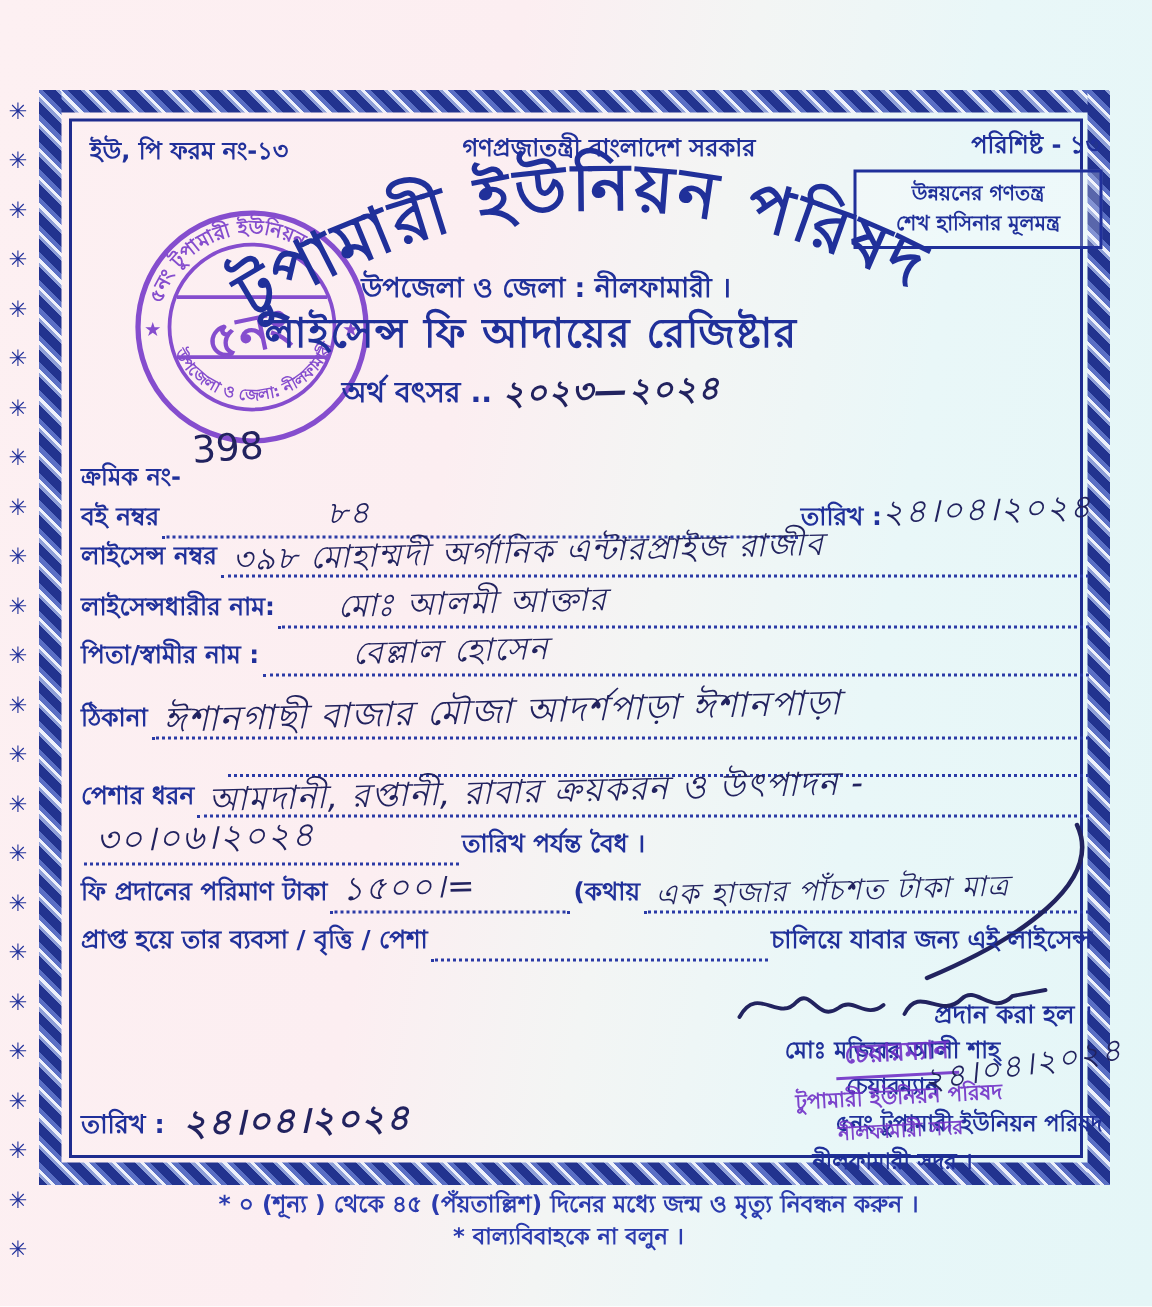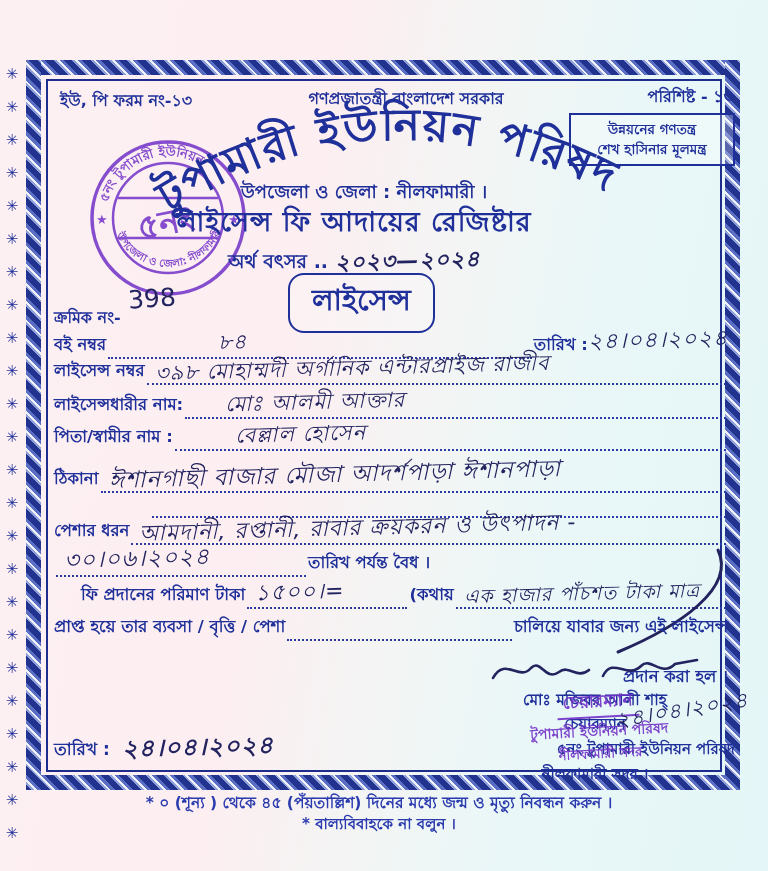"লাইসেন্স" div.badge { html: <div>লাইসেন্স</div> -> none }
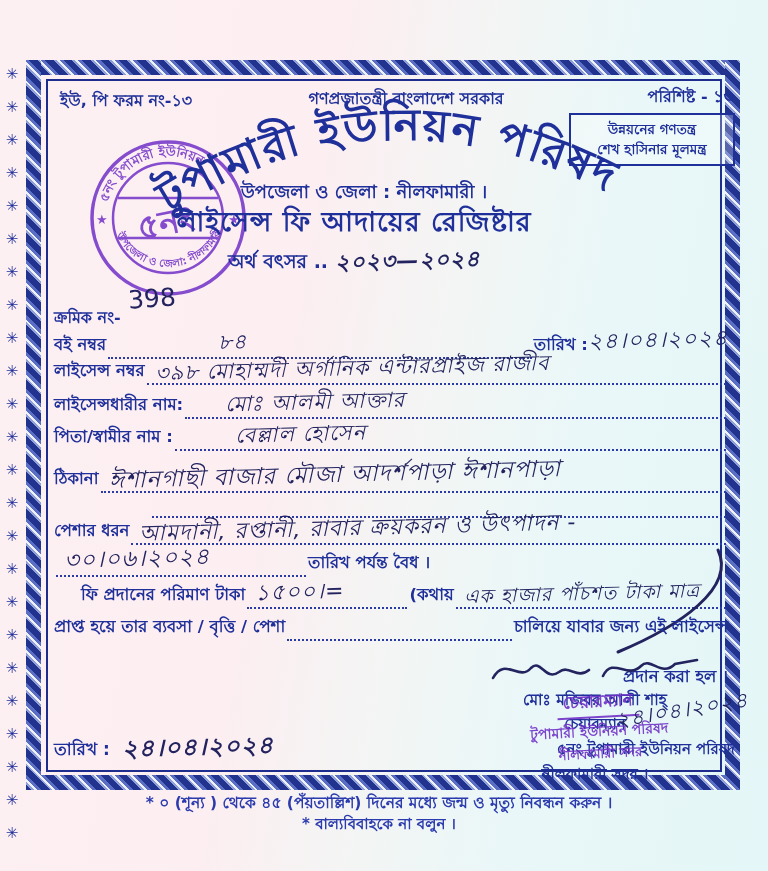"ফি প্রদানের পরিমাণ টাকা" div.row { margin-left: 27px -> none }
